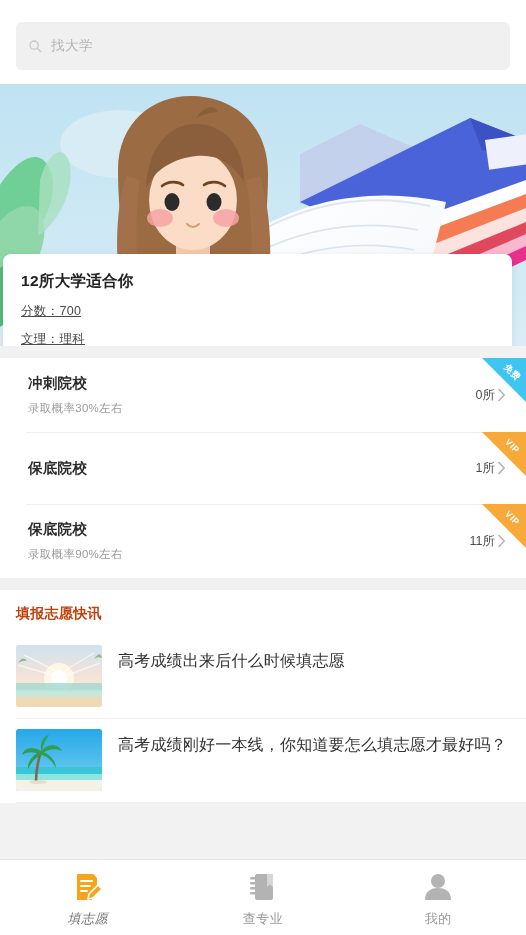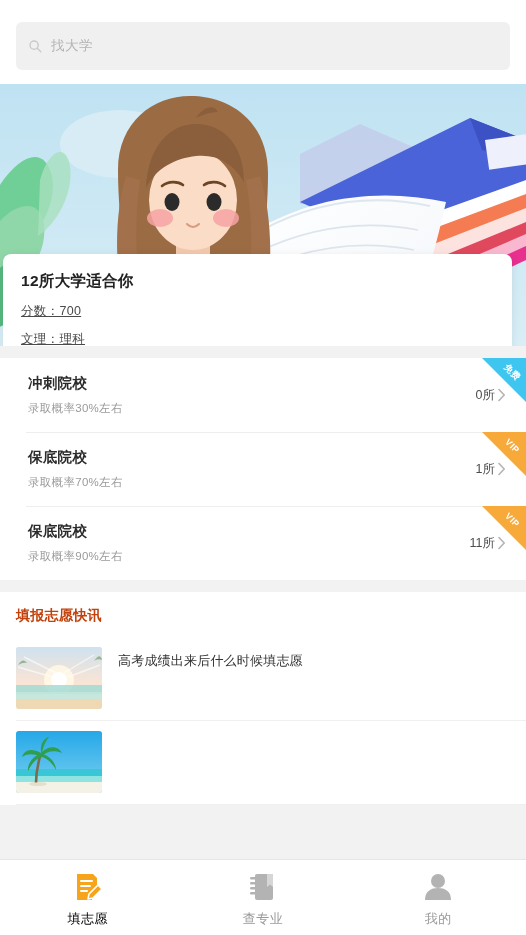"录取概率70%左右" div.lr-sub { html: <div>录取概率70%左右</div> -> none }
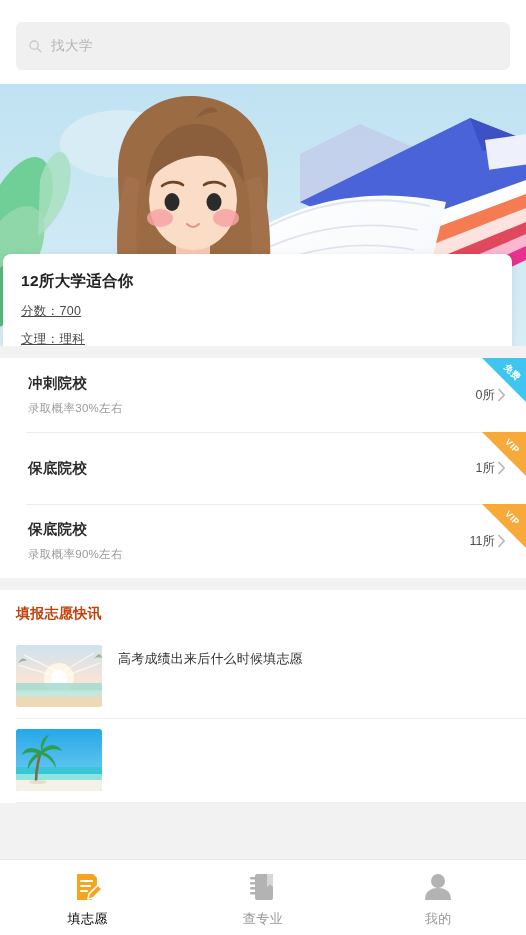"高考成绩出来后什么时候填志愿" .news-title { font-size: 13px -> 16px }
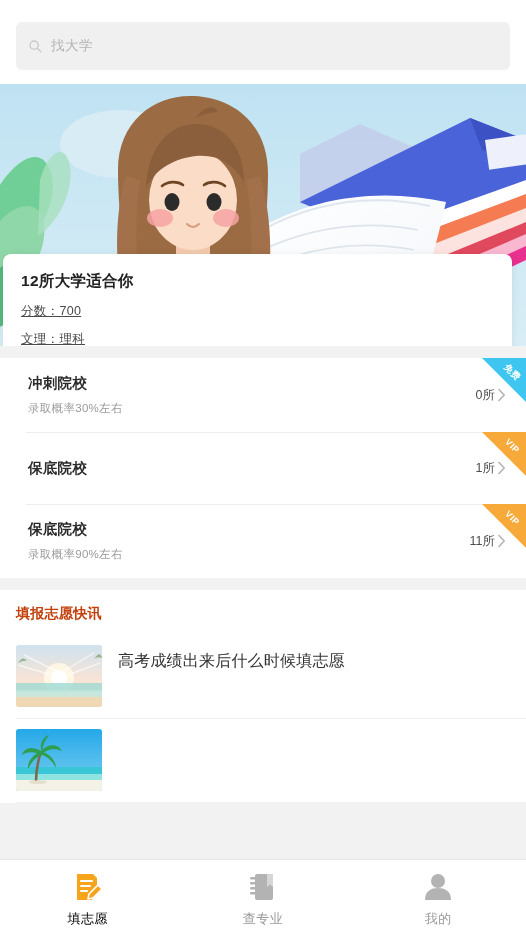"高考成绩刚好一本线，你知道要怎么填志愿才最好吗？" div.news-title { html: none -> <div>高考成绩刚好一本线，你知道要怎么填志愿才最好吗？</div> }
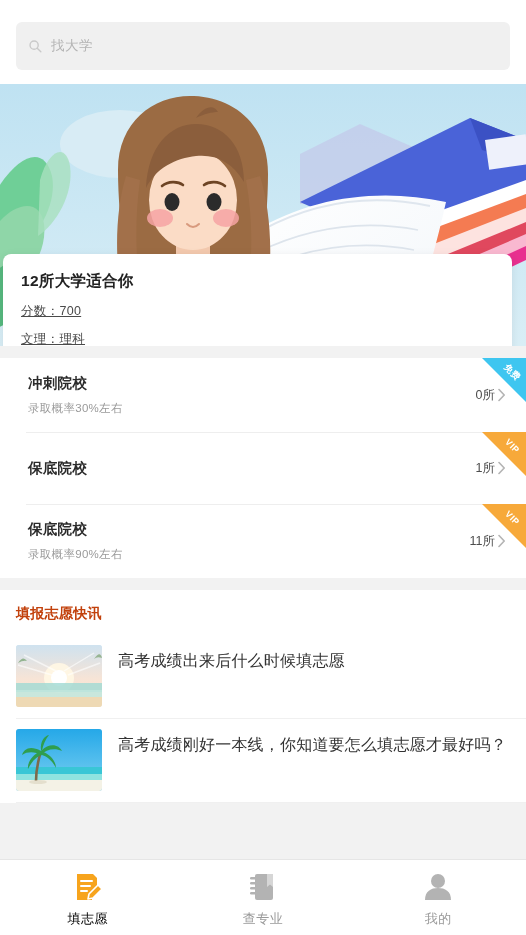"填志愿" .tab.active .tab-label { color: #000000 -> #737373; font-style: none -> italic }
